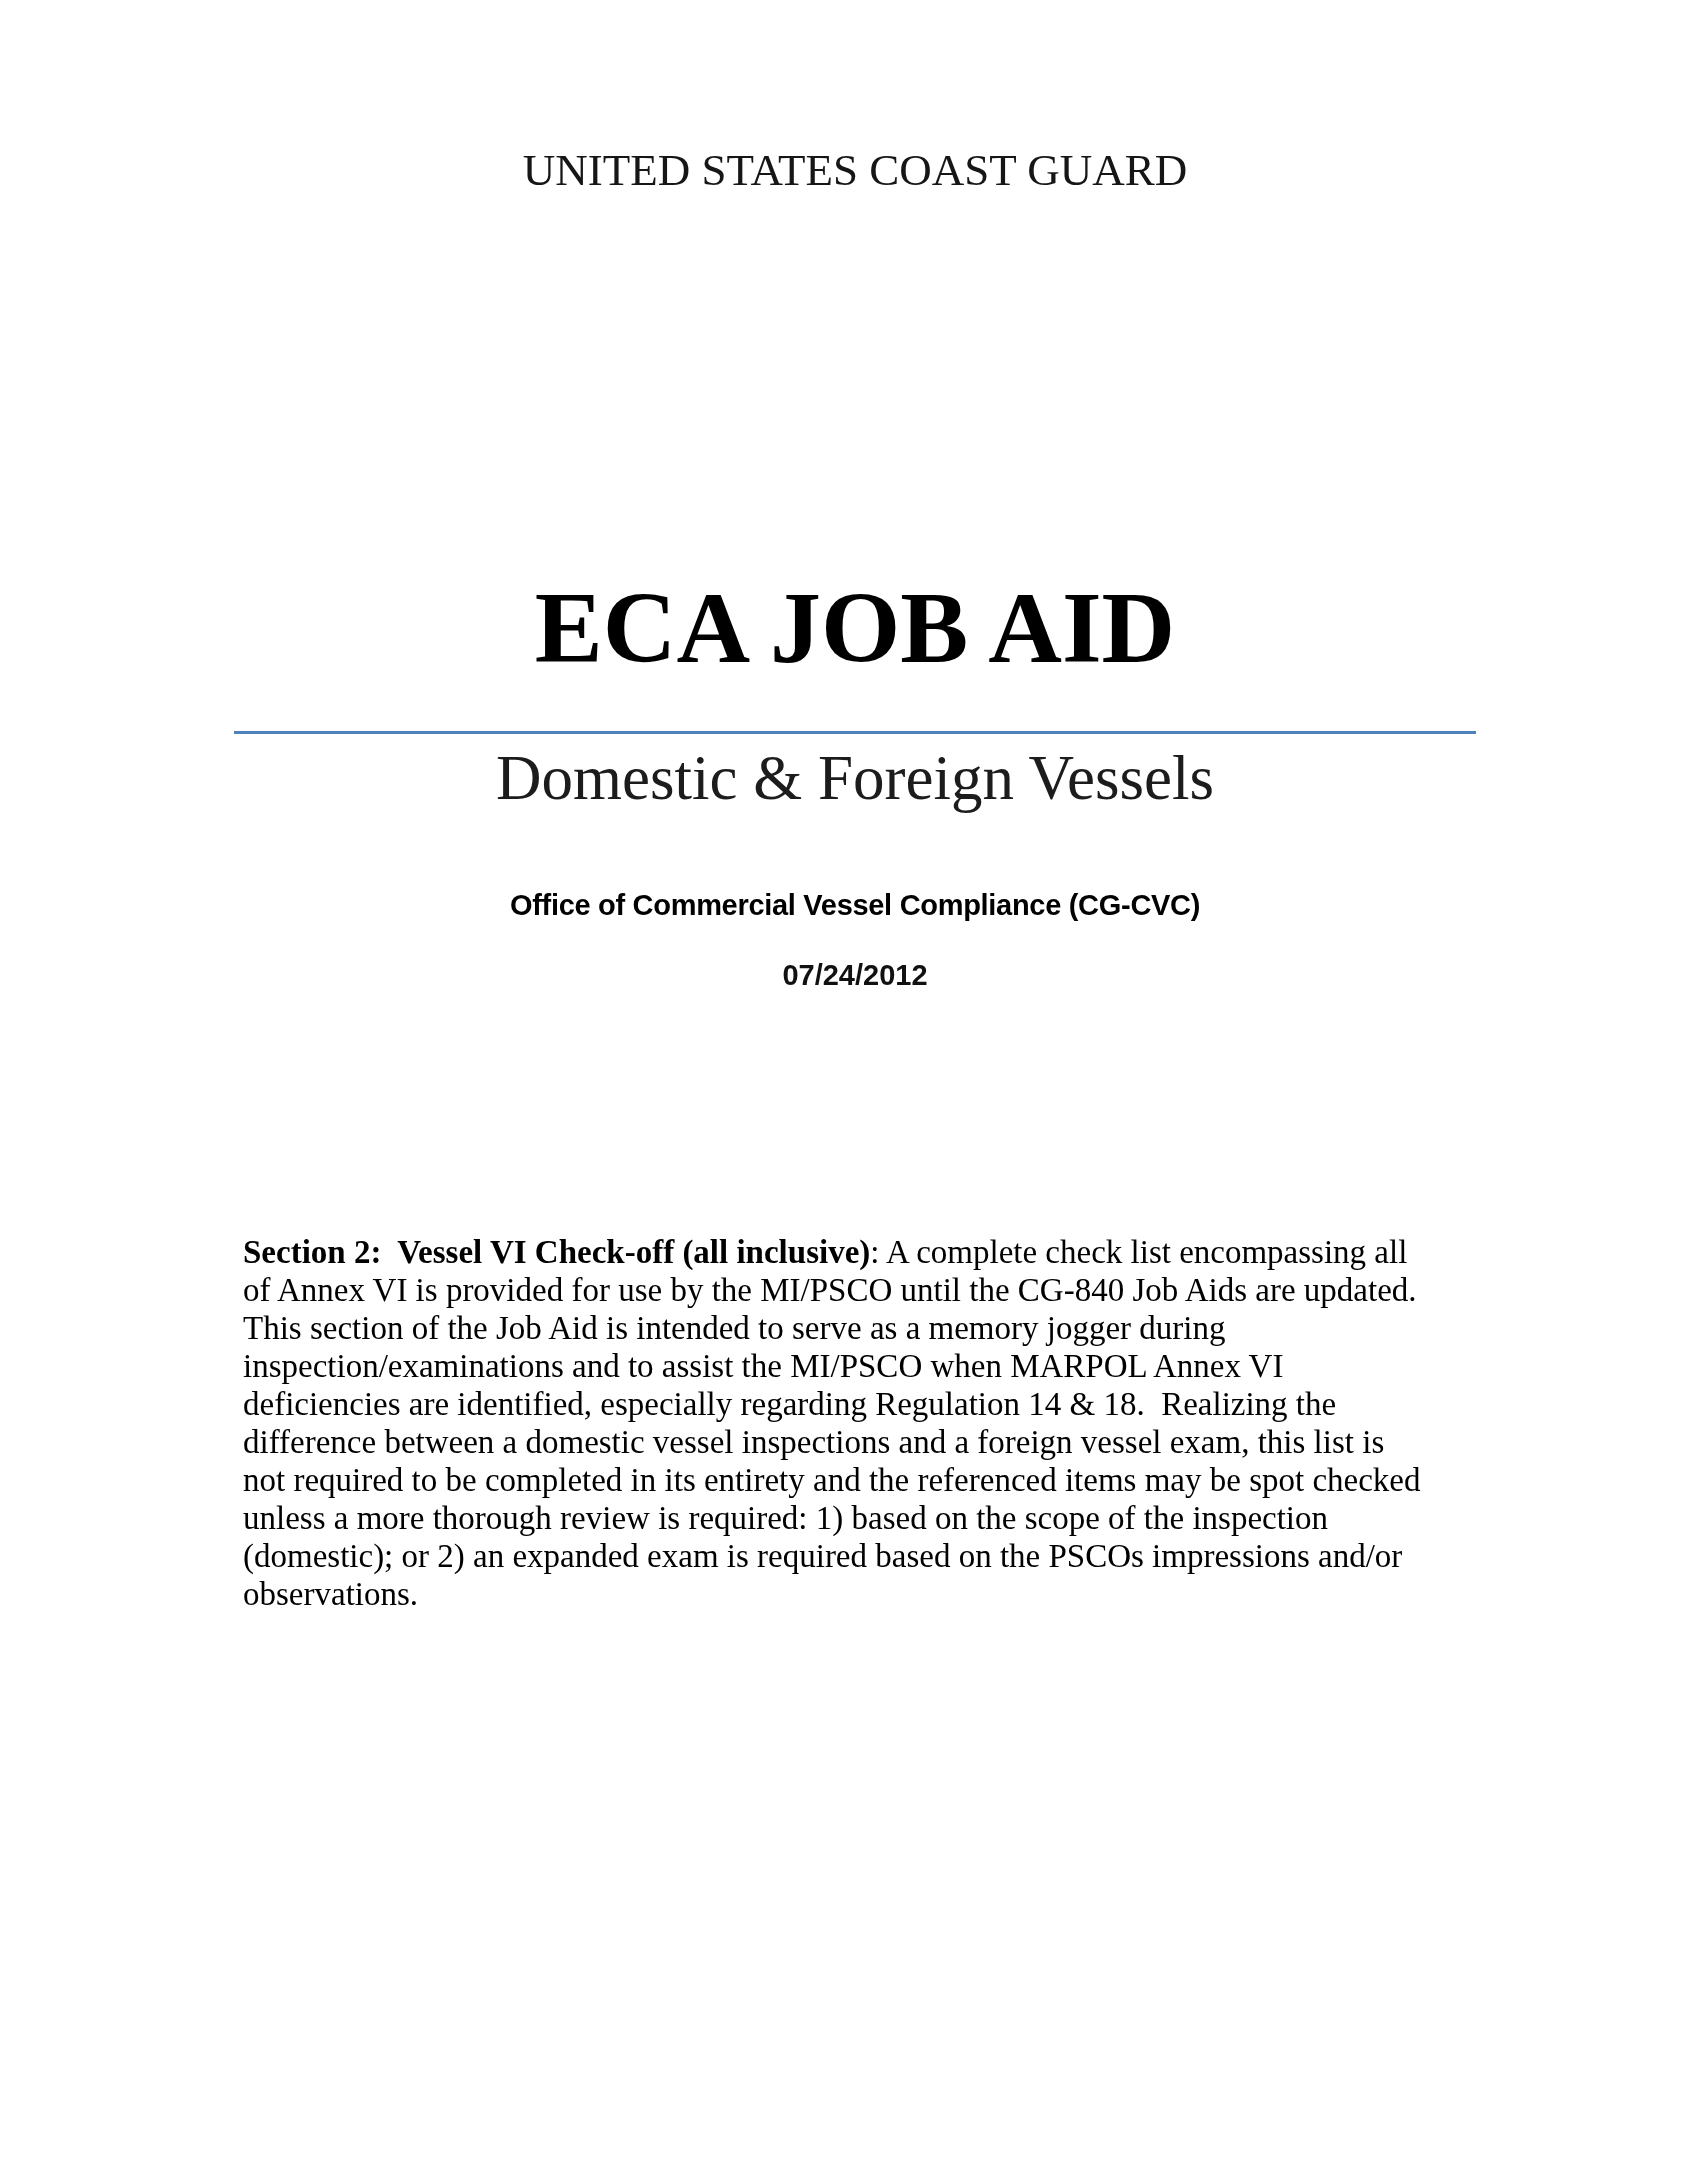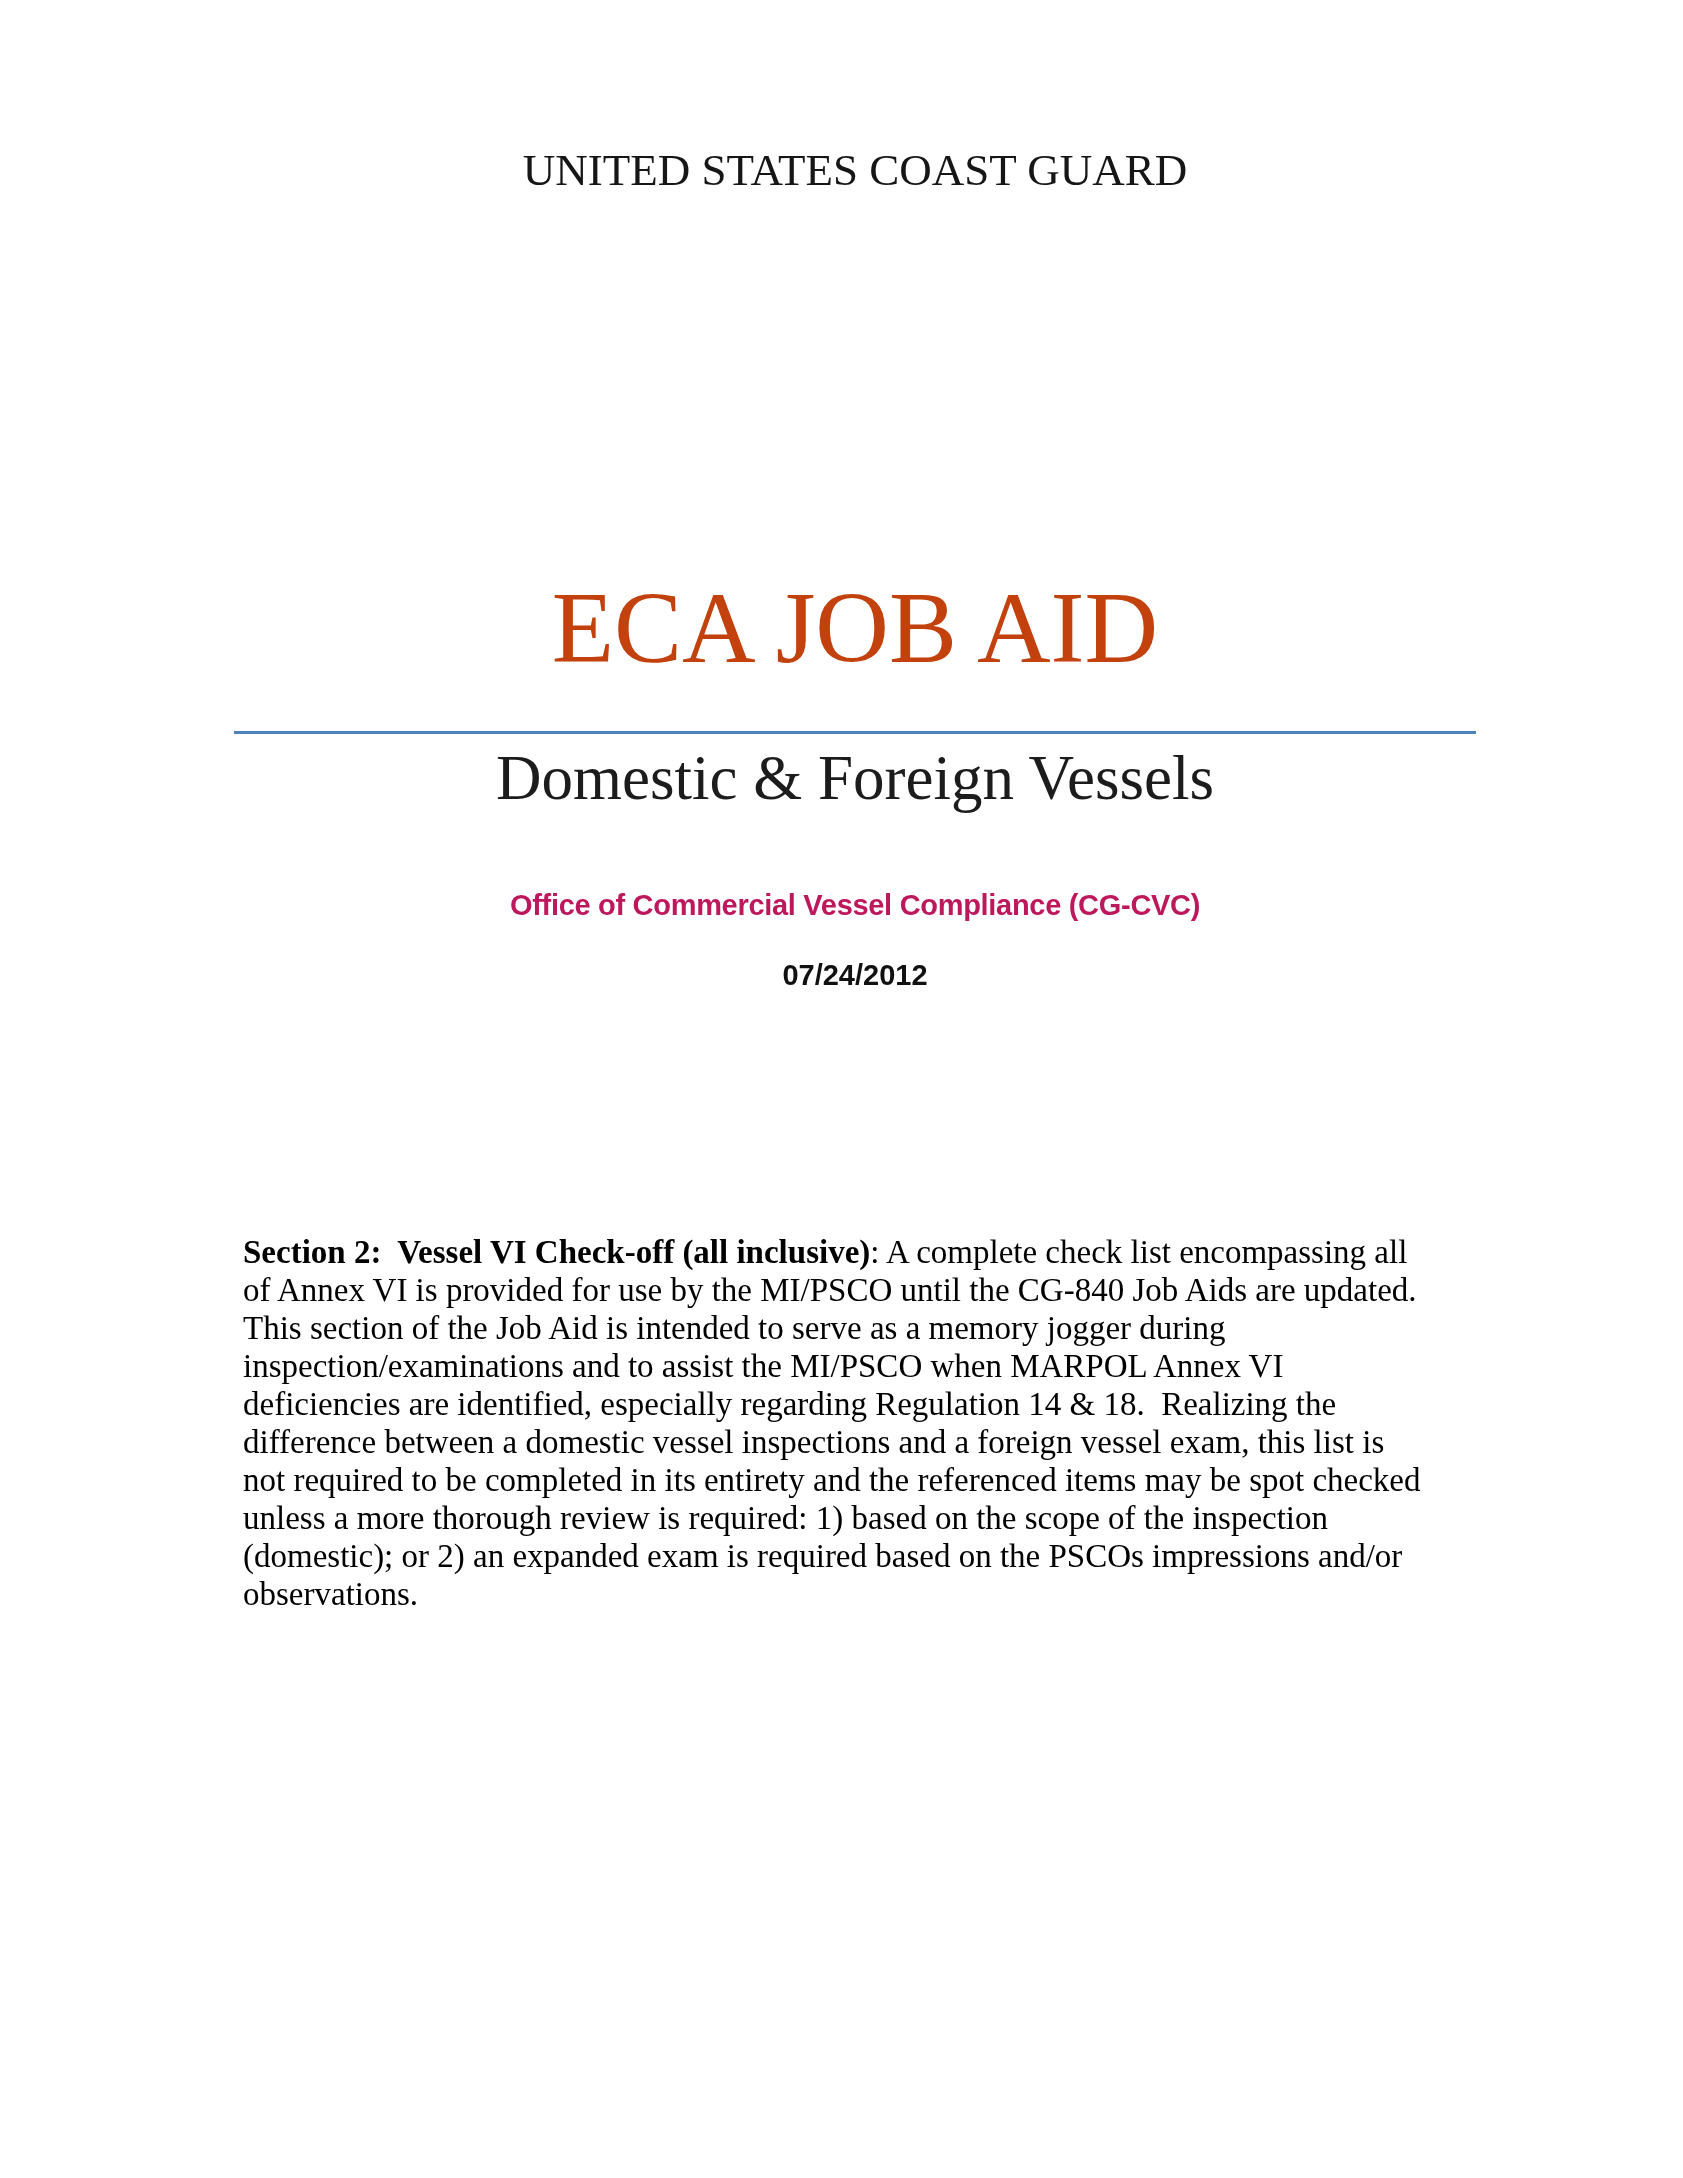"ECA JOB AID" .doc-title { color: #c2410c -> #000000; font-weight: none -> bold }
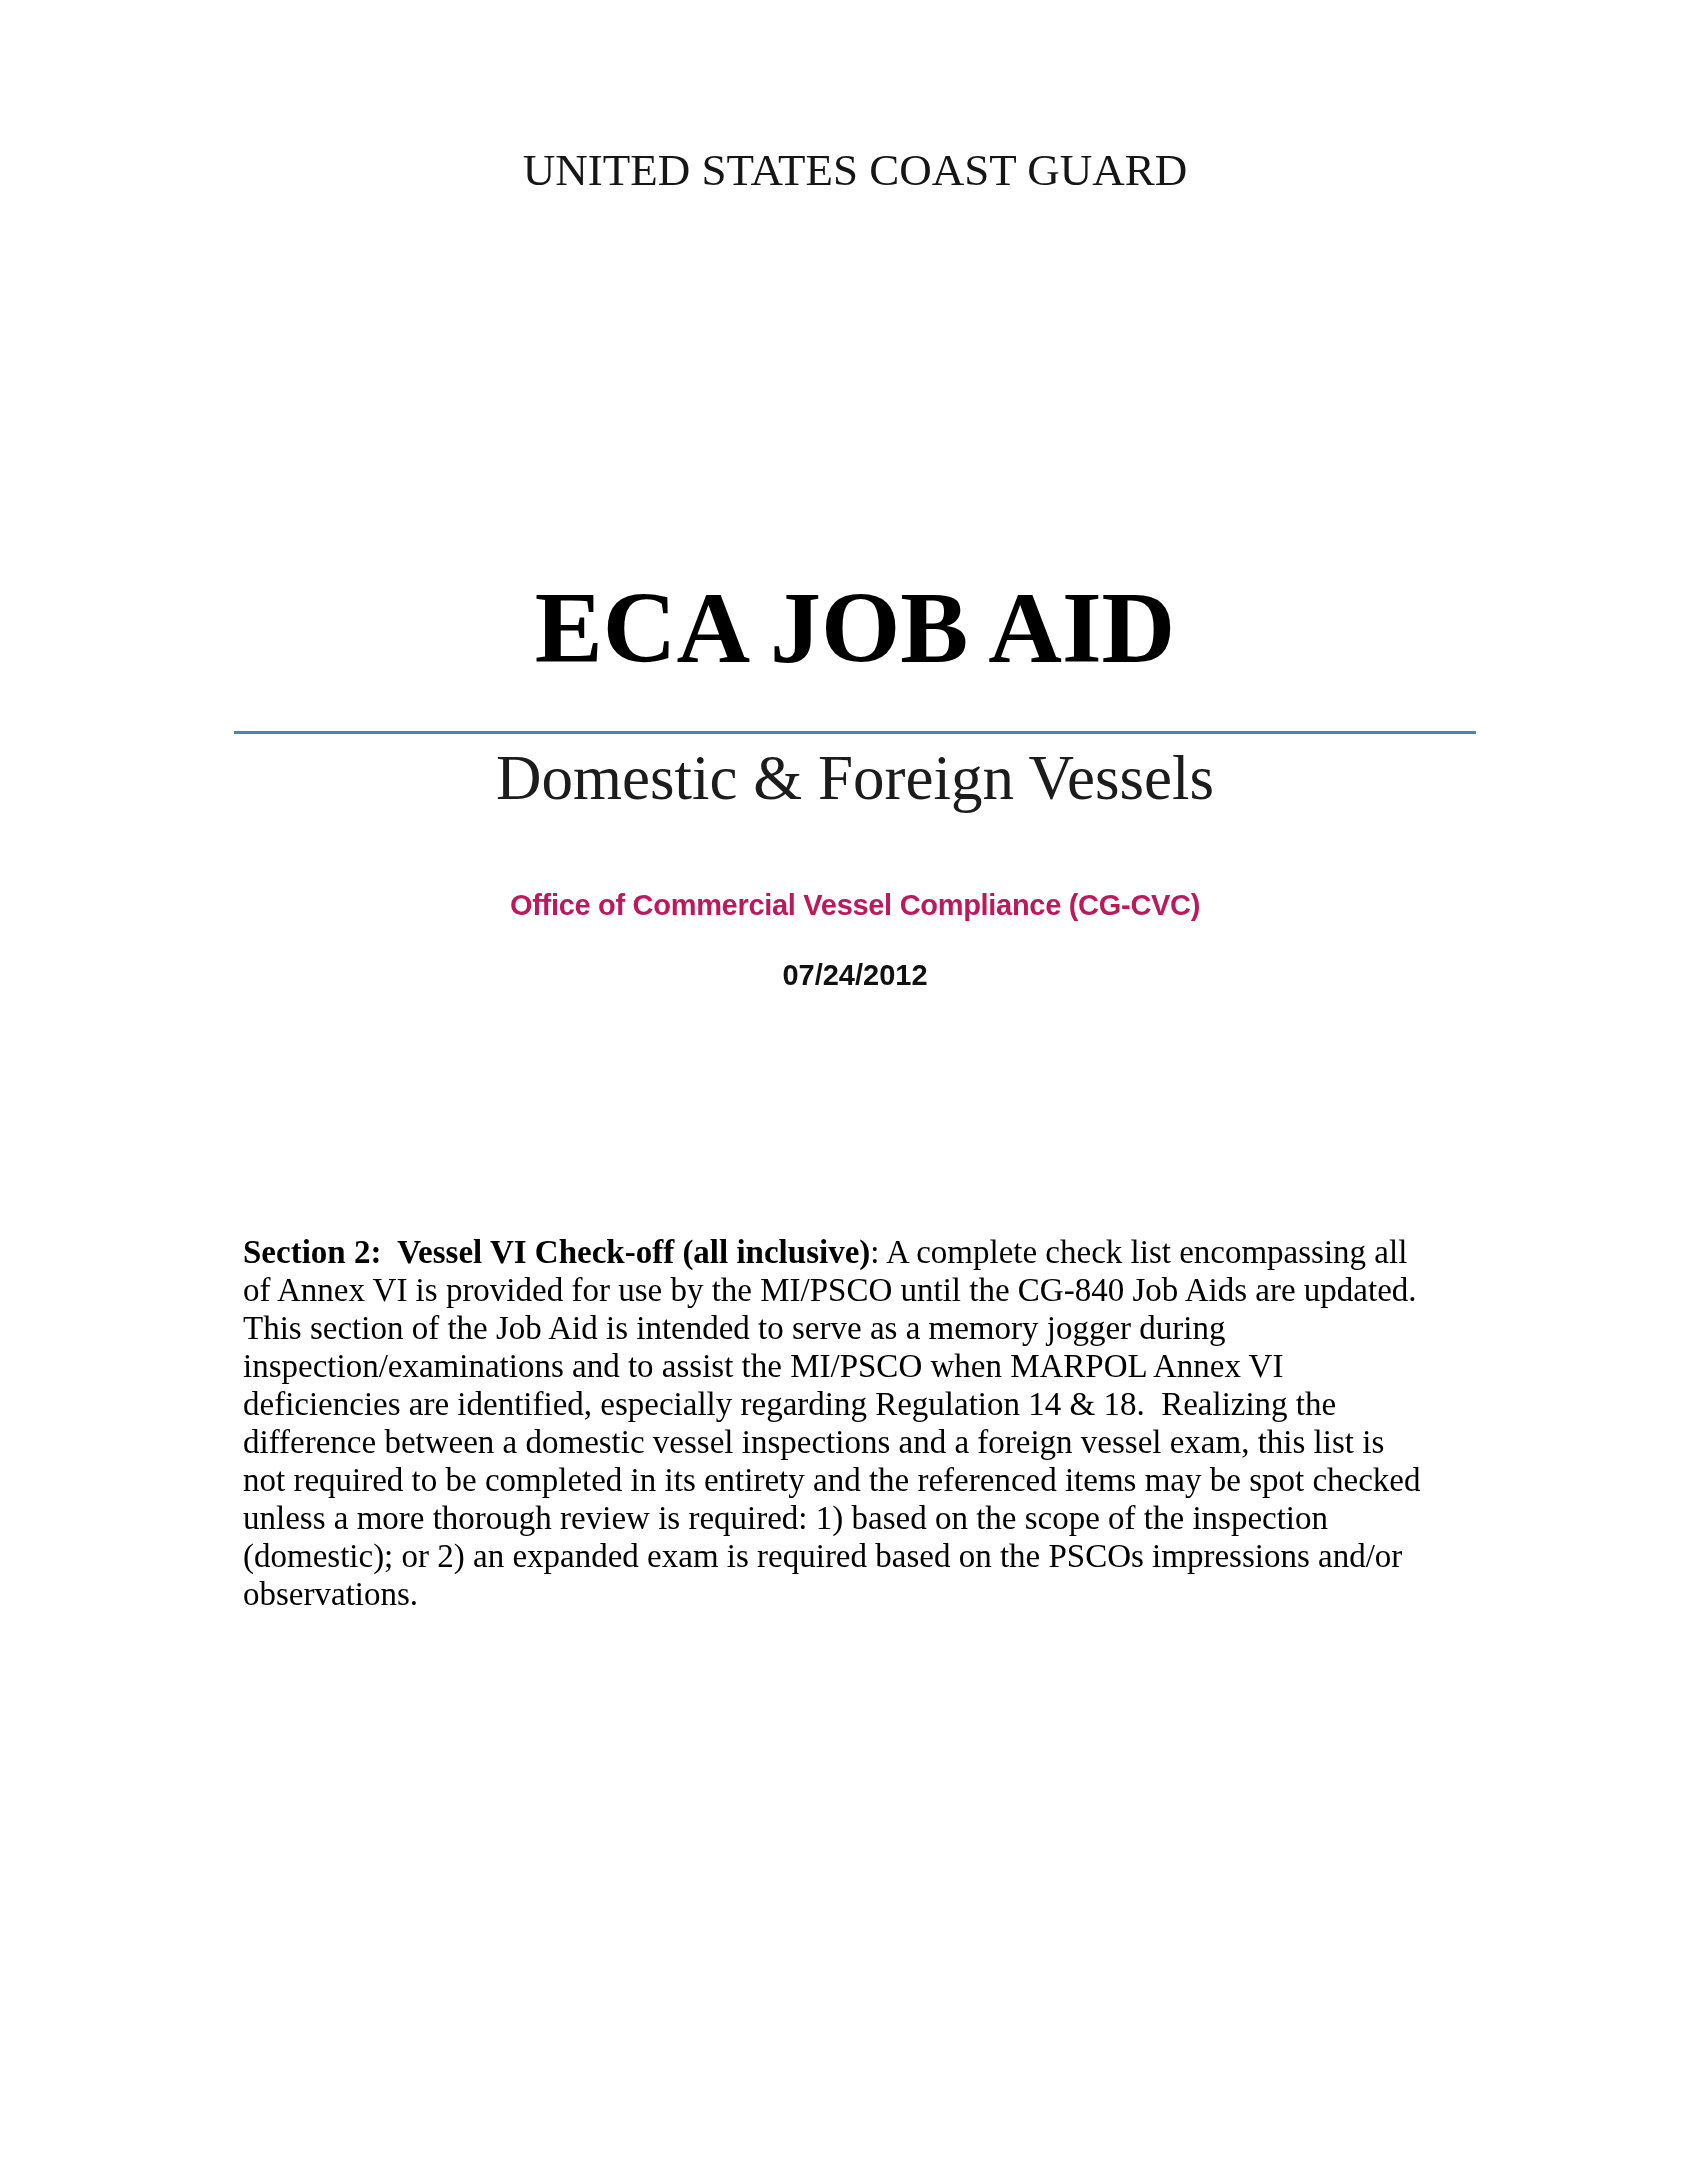"Office of Commercial Vessel Compliance" .doc-office { color: #be185d -> #000000 }
